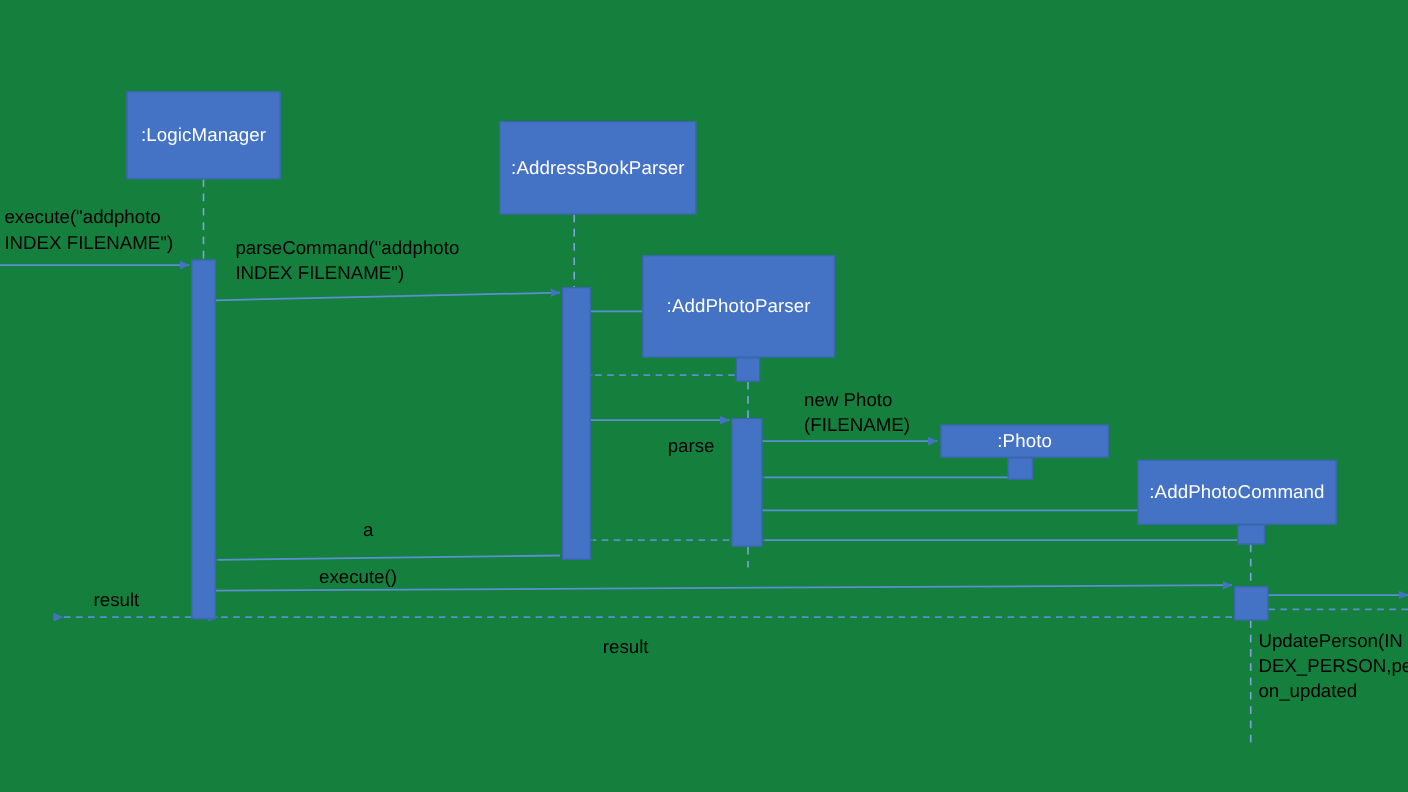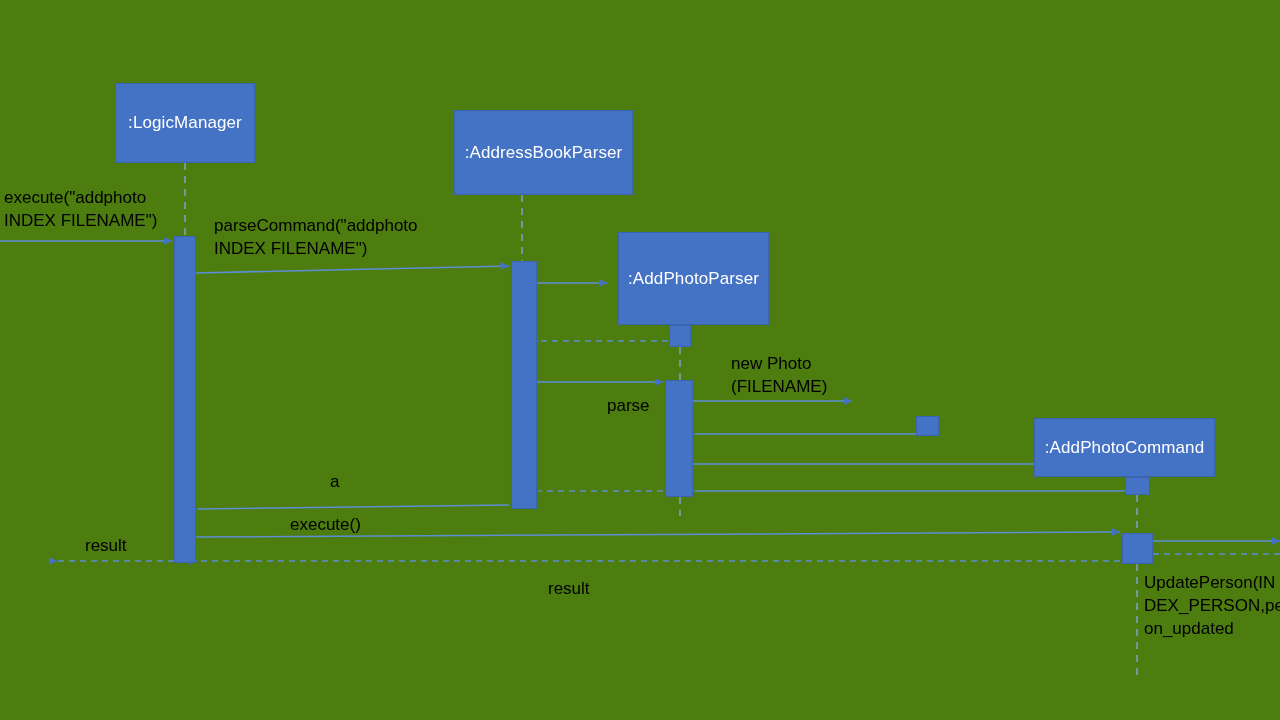":LogicManager" #canvas { background: #4d7c0f -> #15803d }
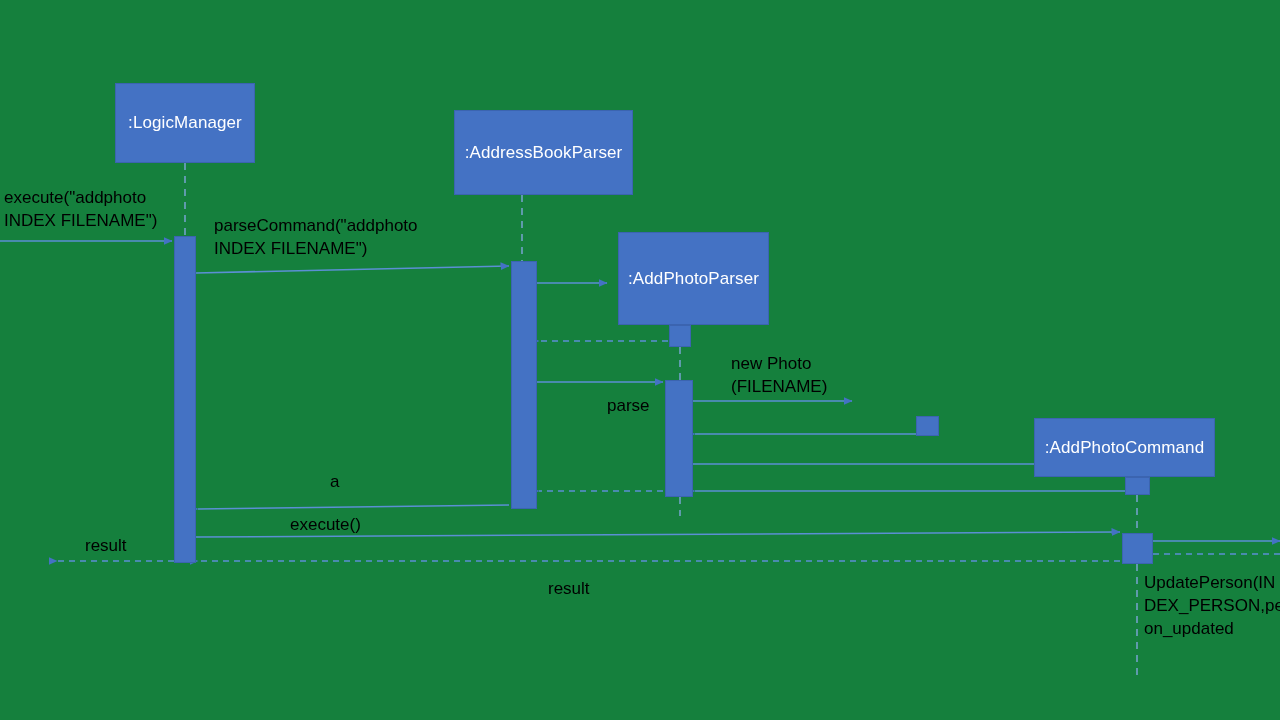":AddPhotoParser" div.lifeline-box { left: 618px -> 584px; width: 151px -> 175px }
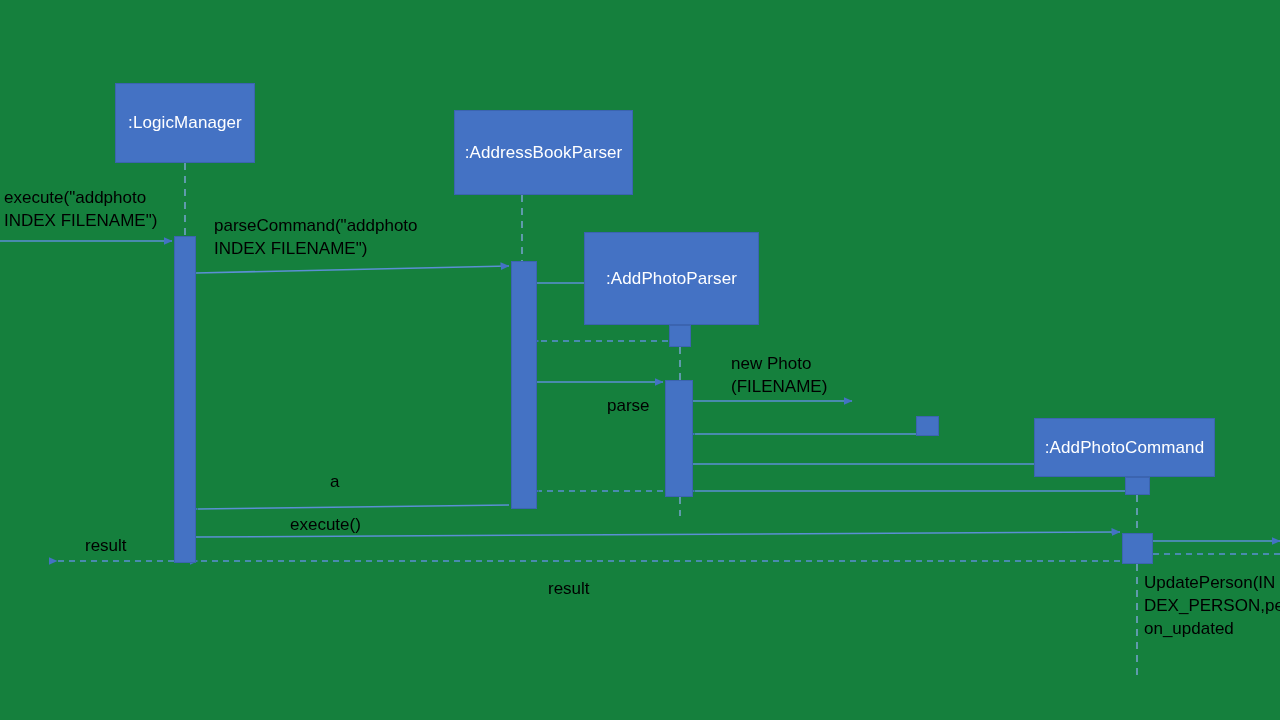":Photo" div.lifeline-box { html: none -> <div> <span>:Photo</span> </div> }
